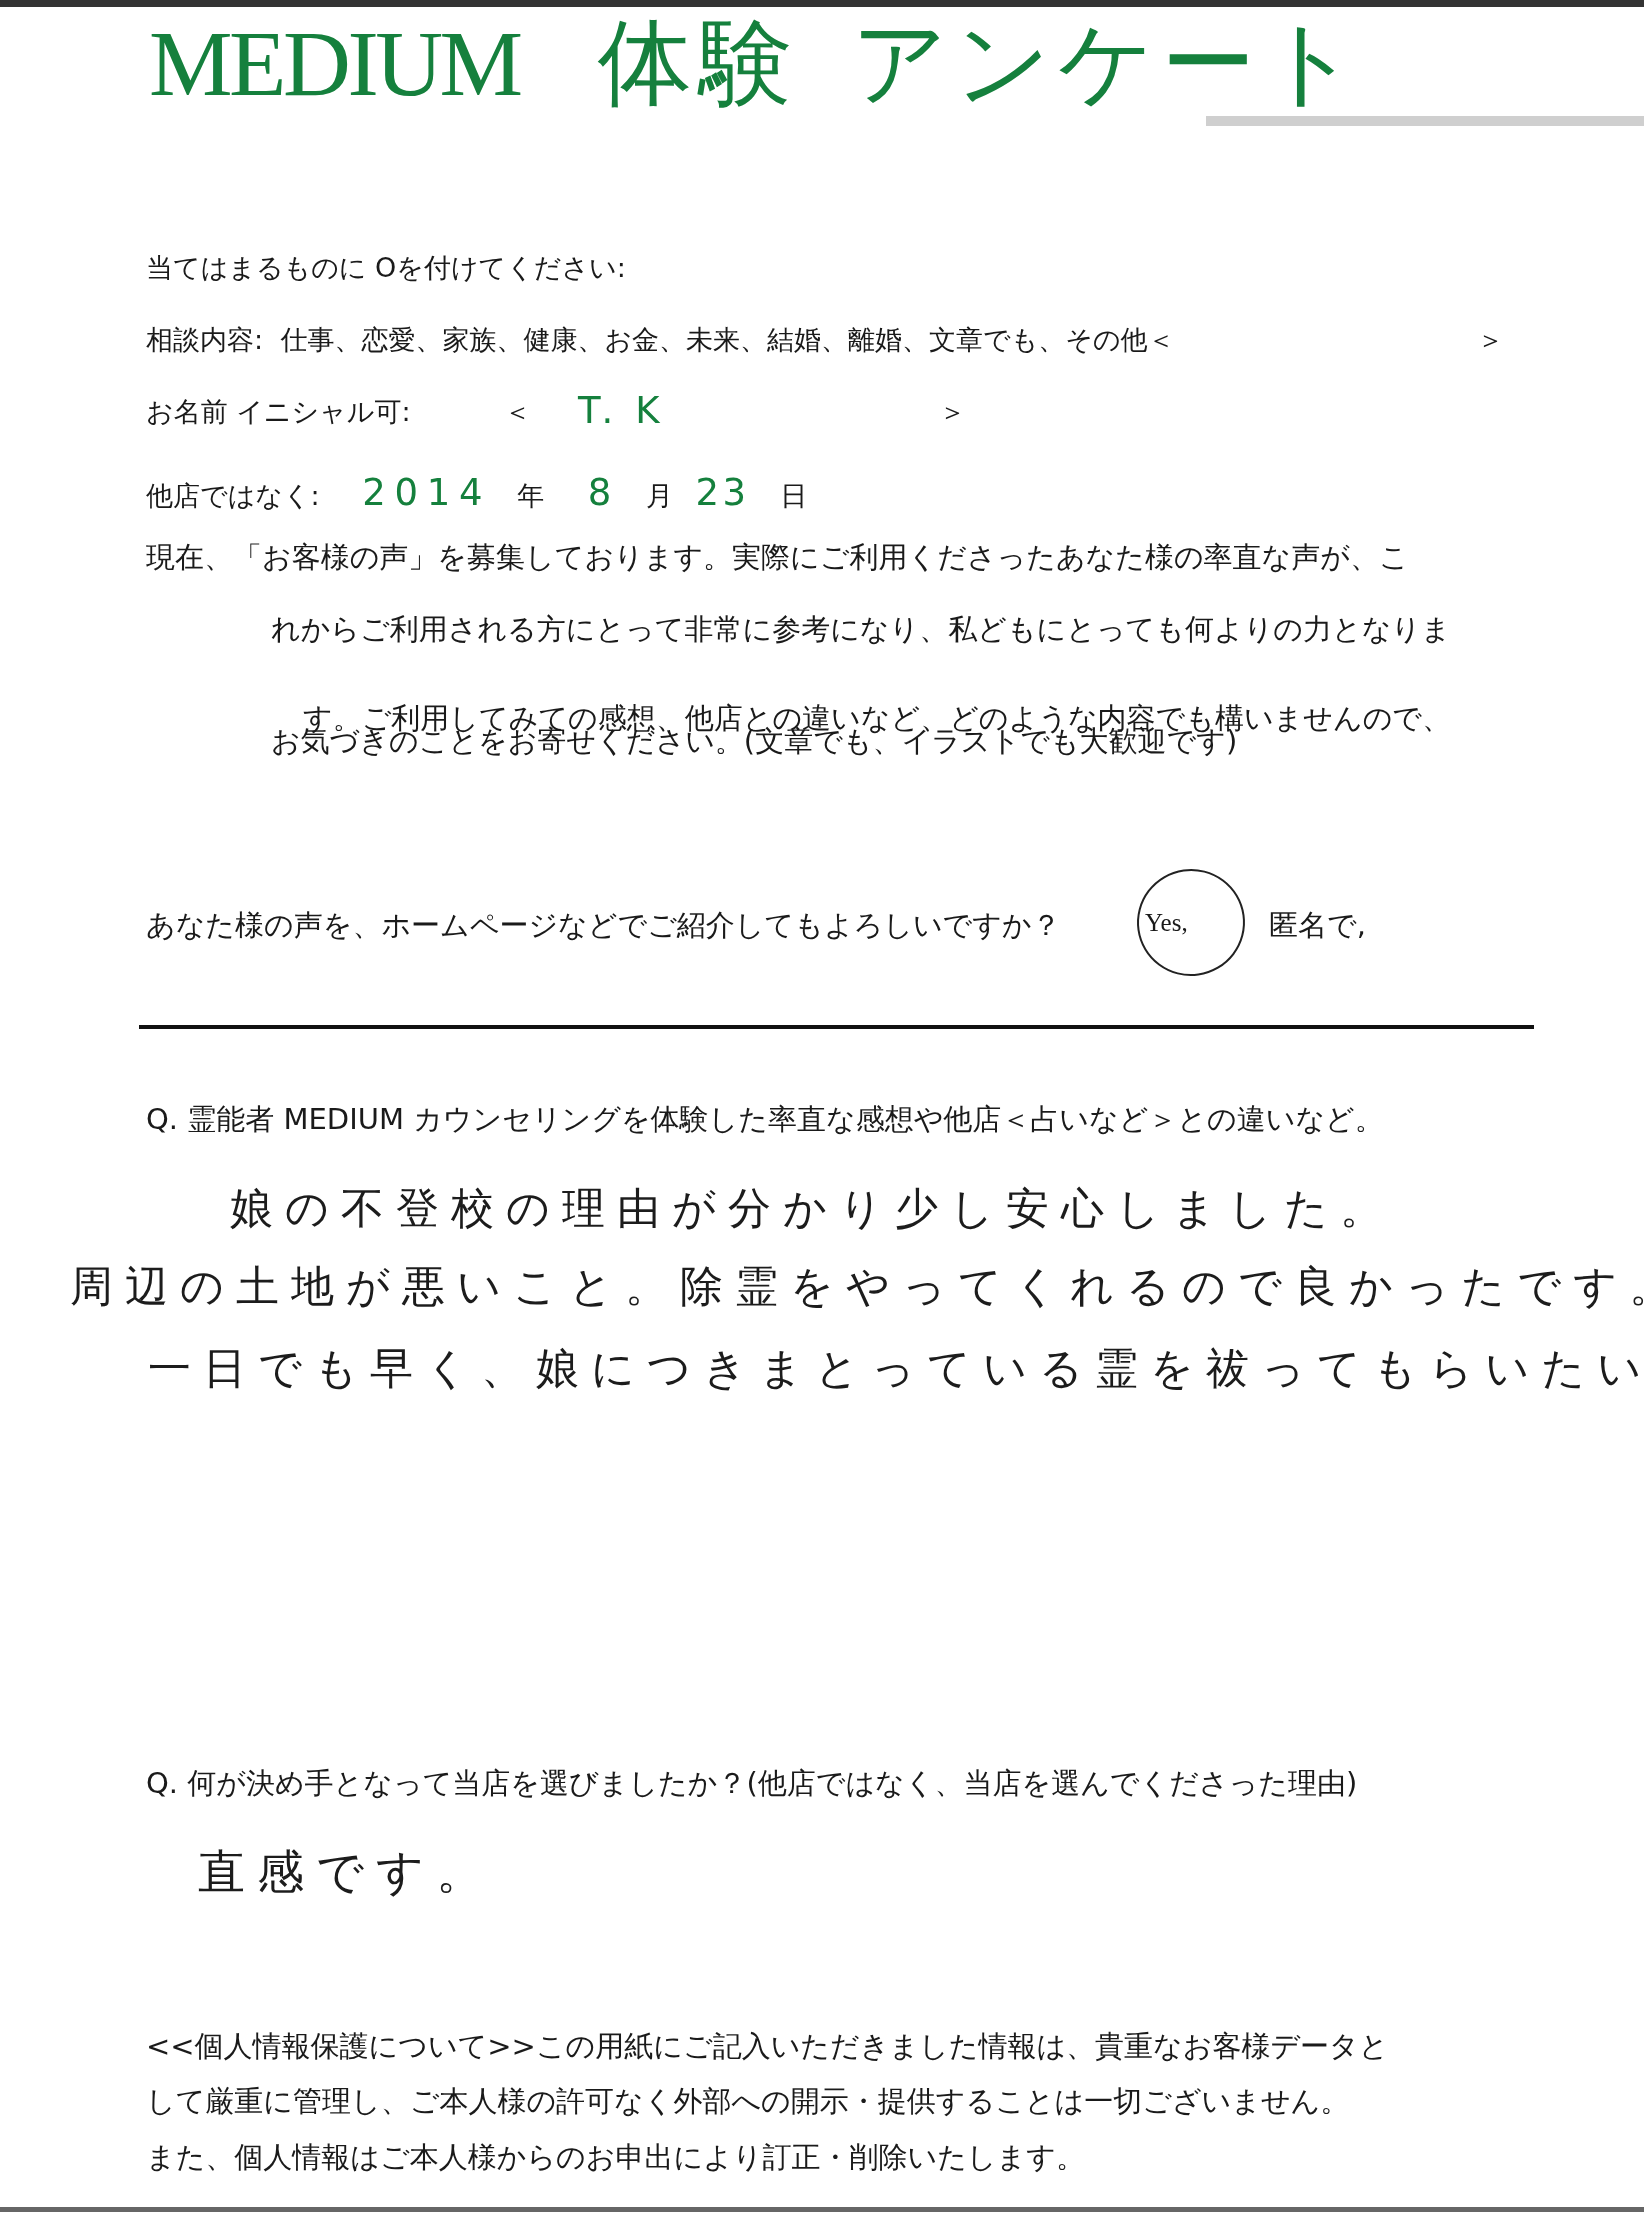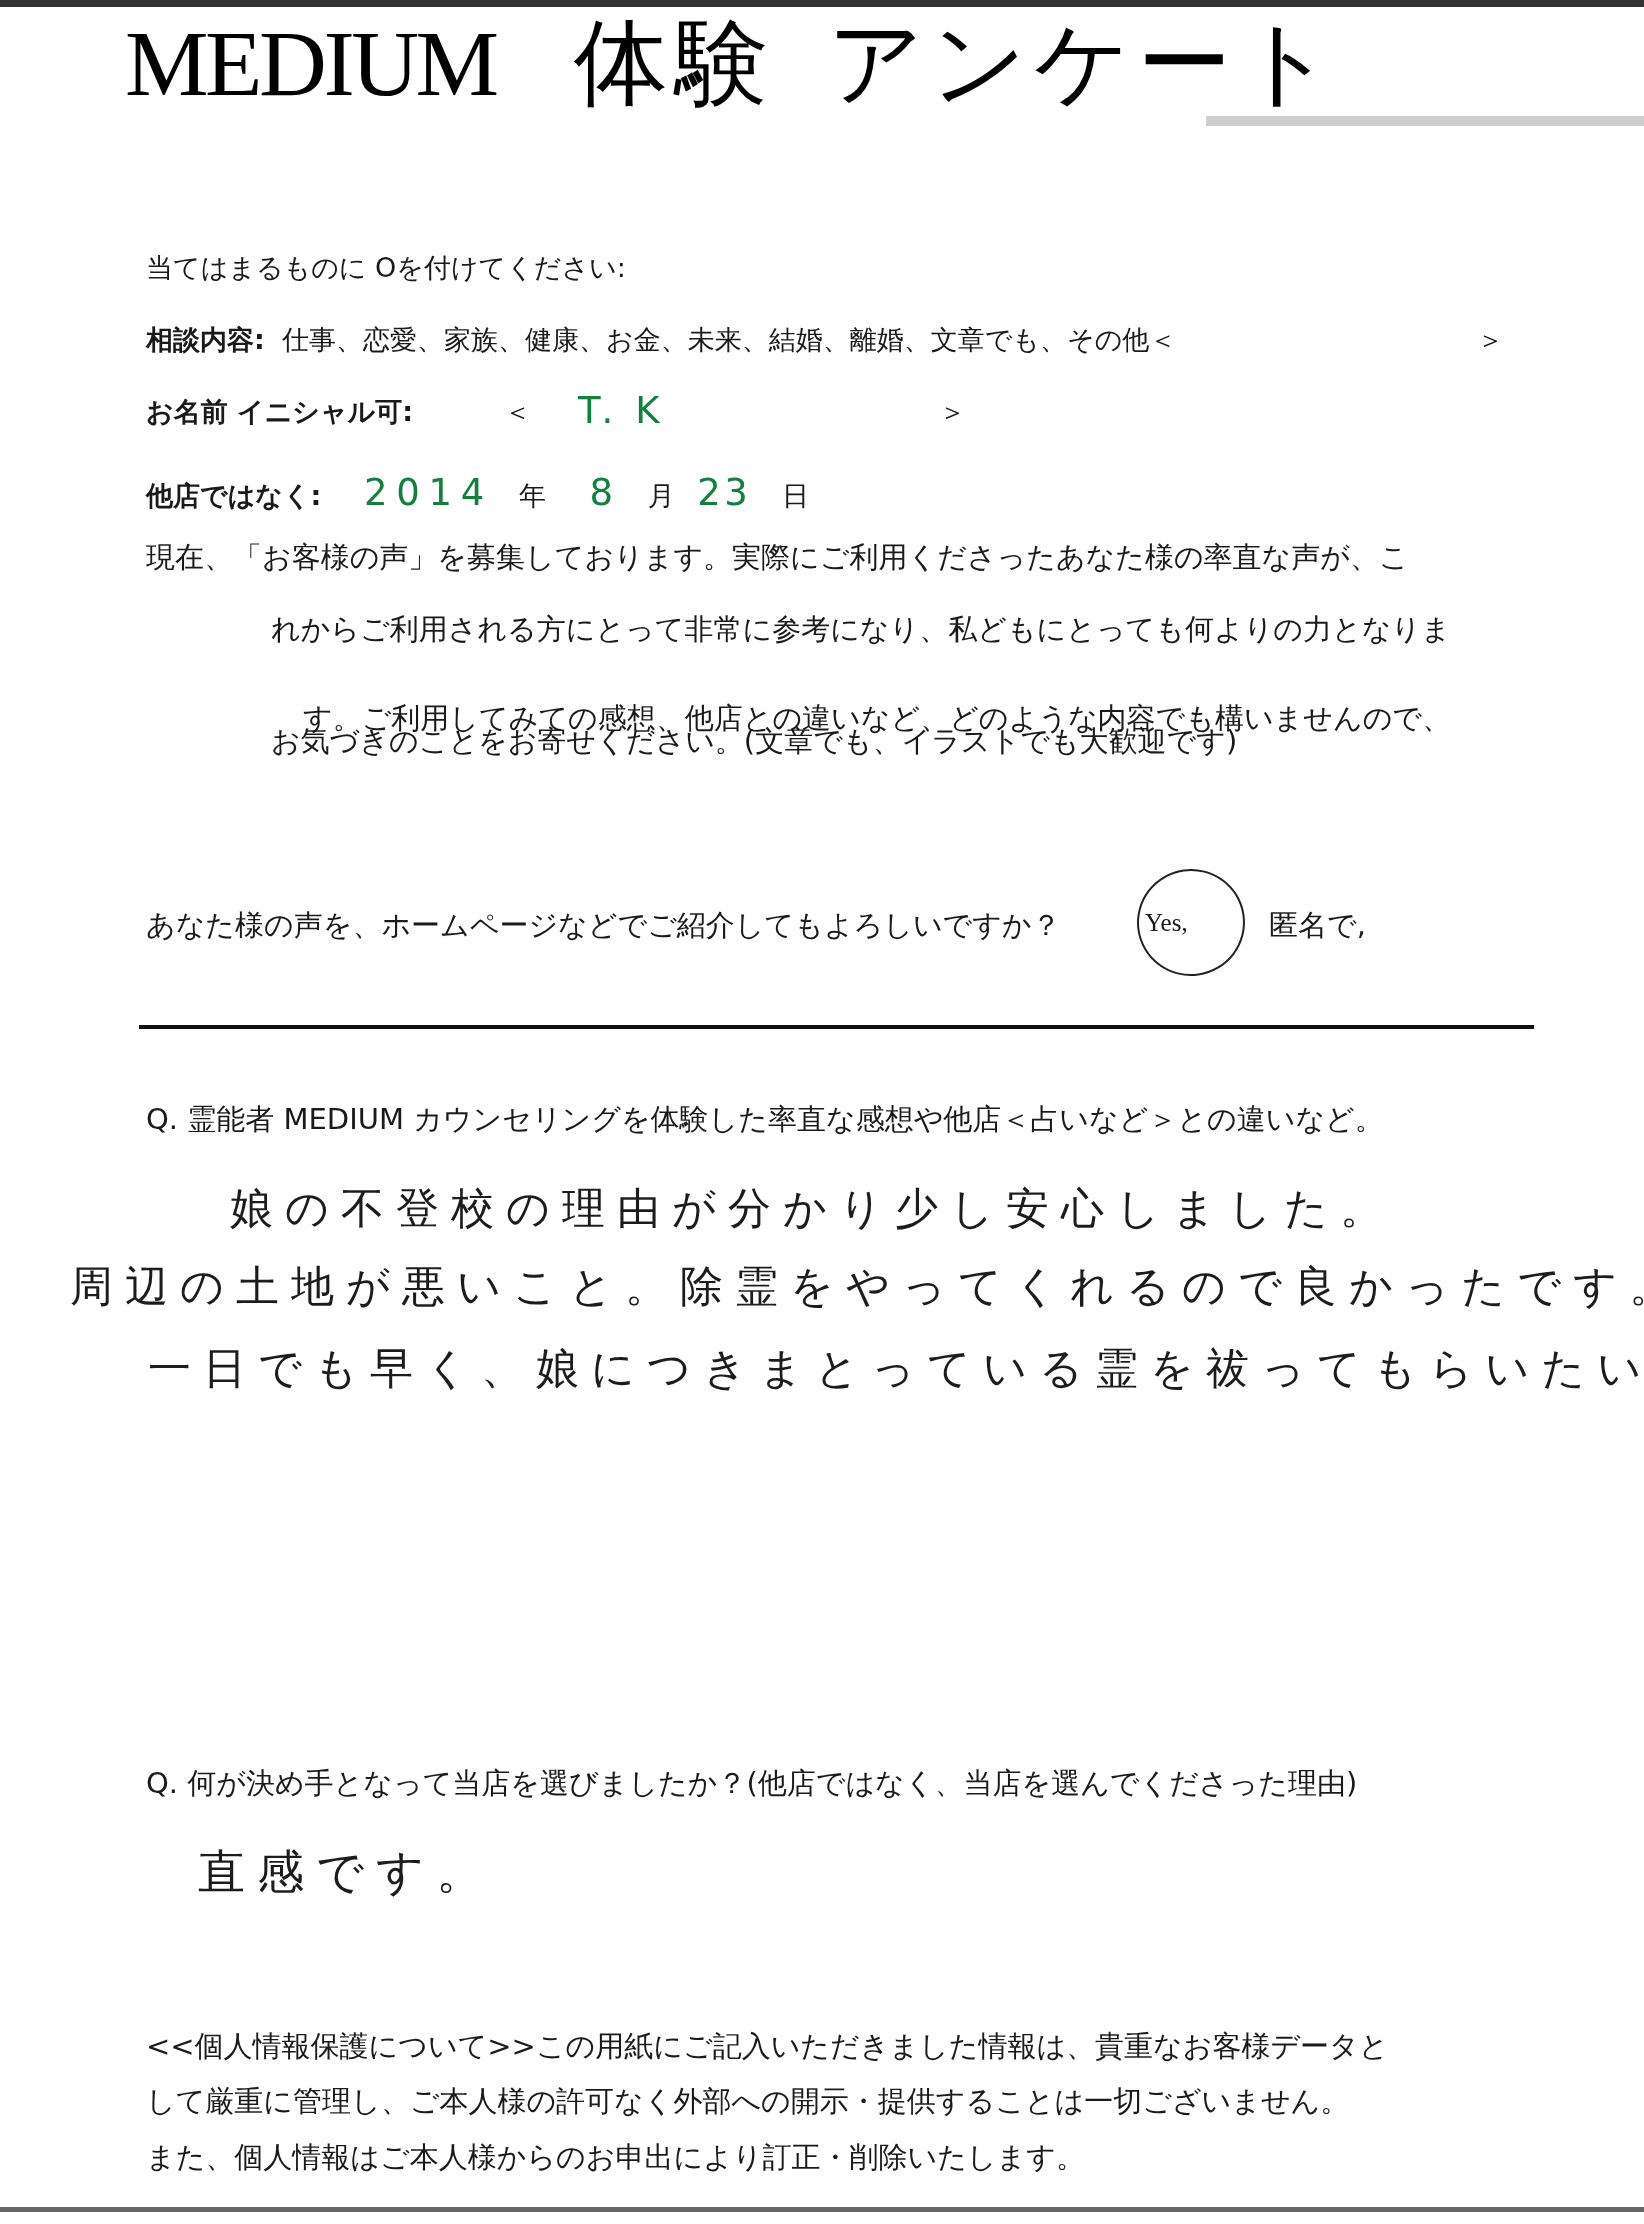"MEDIUM 体験 アンケート" .title { color: #000000 -> #15803d; left: 125px -> 149px }
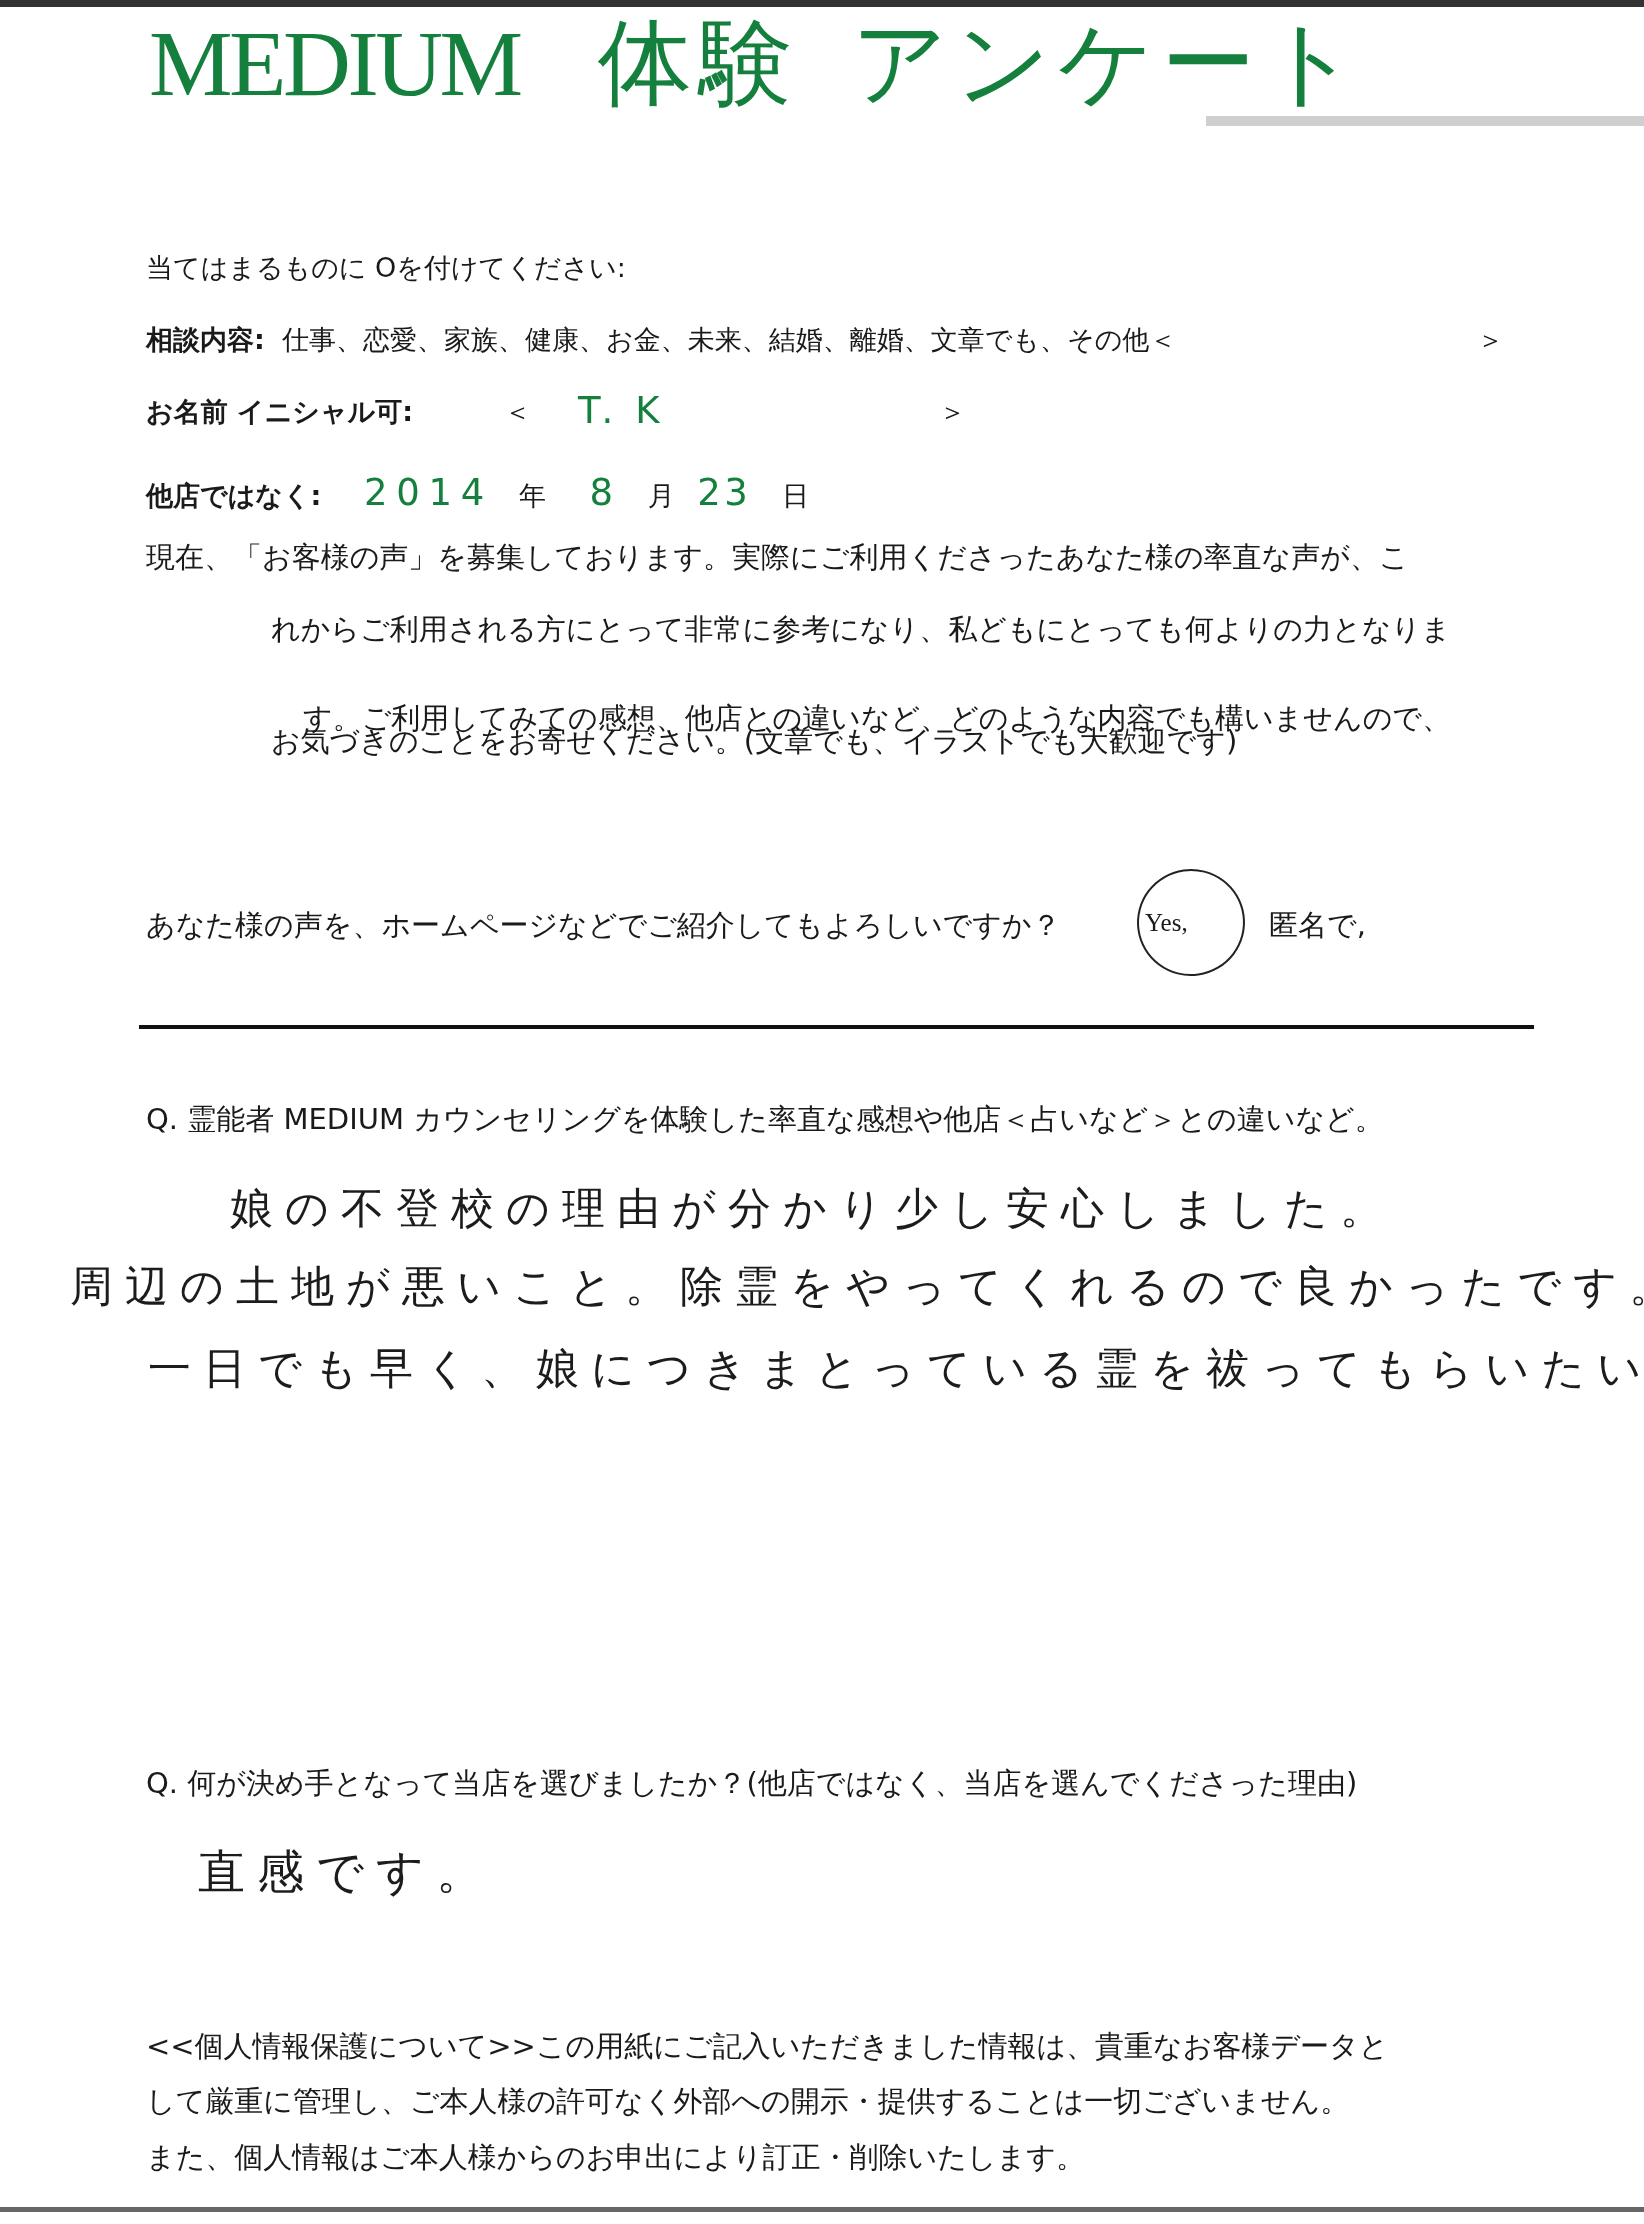"相談内容:" .bold { font-weight: bold -> normal }
